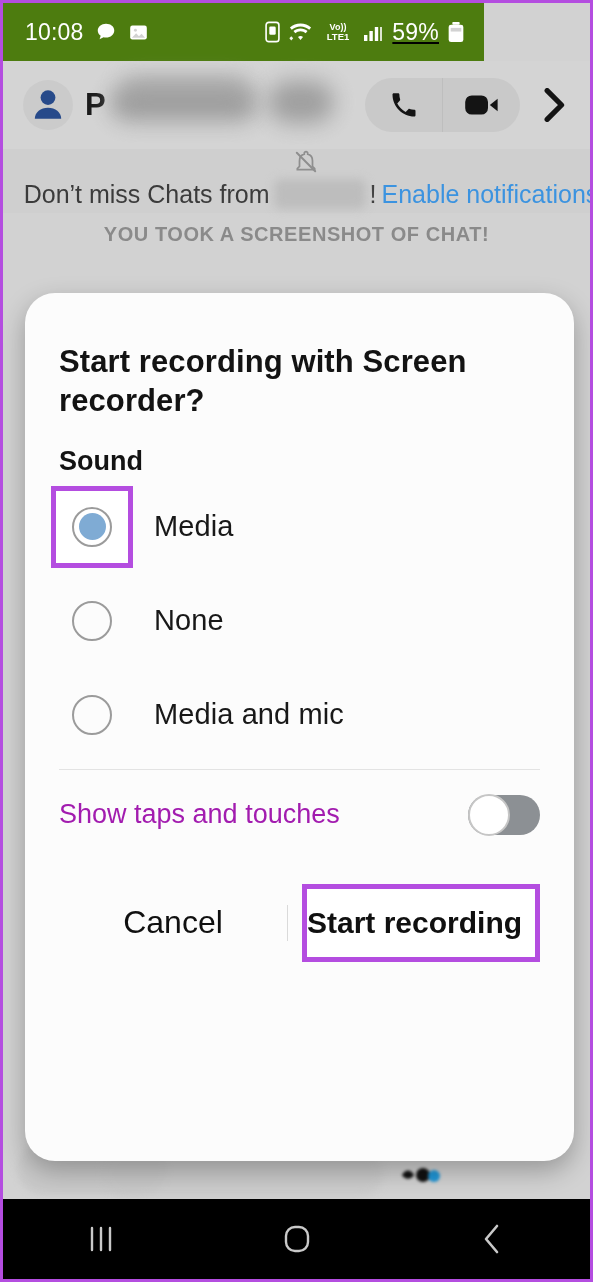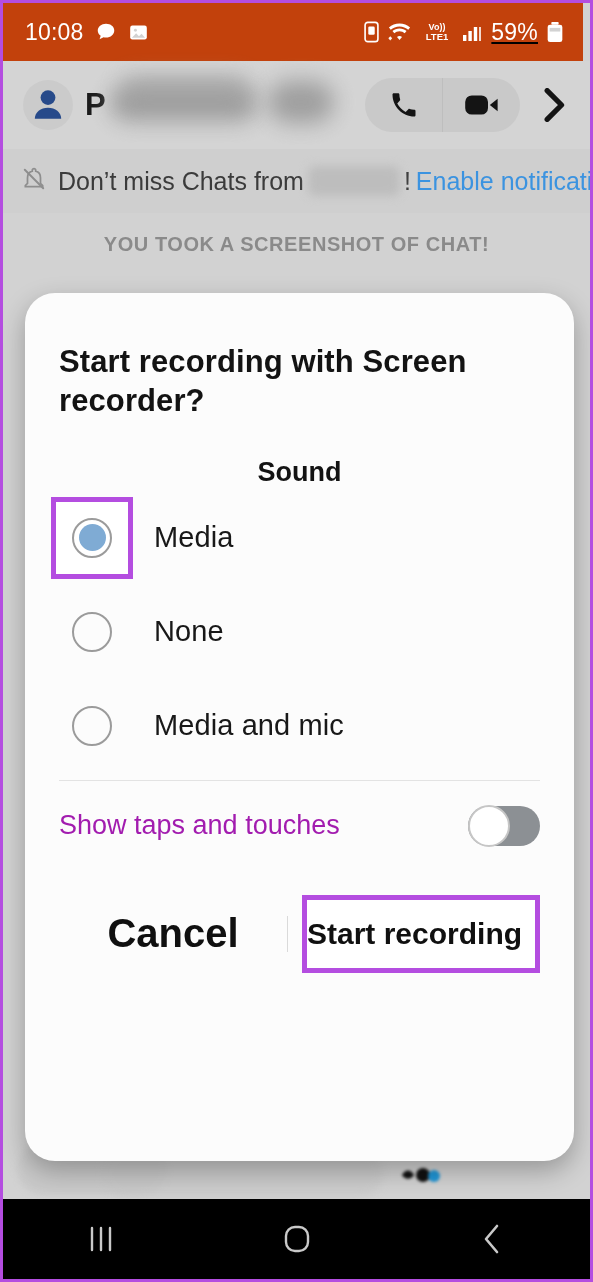"10:08" .statusbar { background: #c2410c -> #4d7c0f; width: 580px -> 481px }
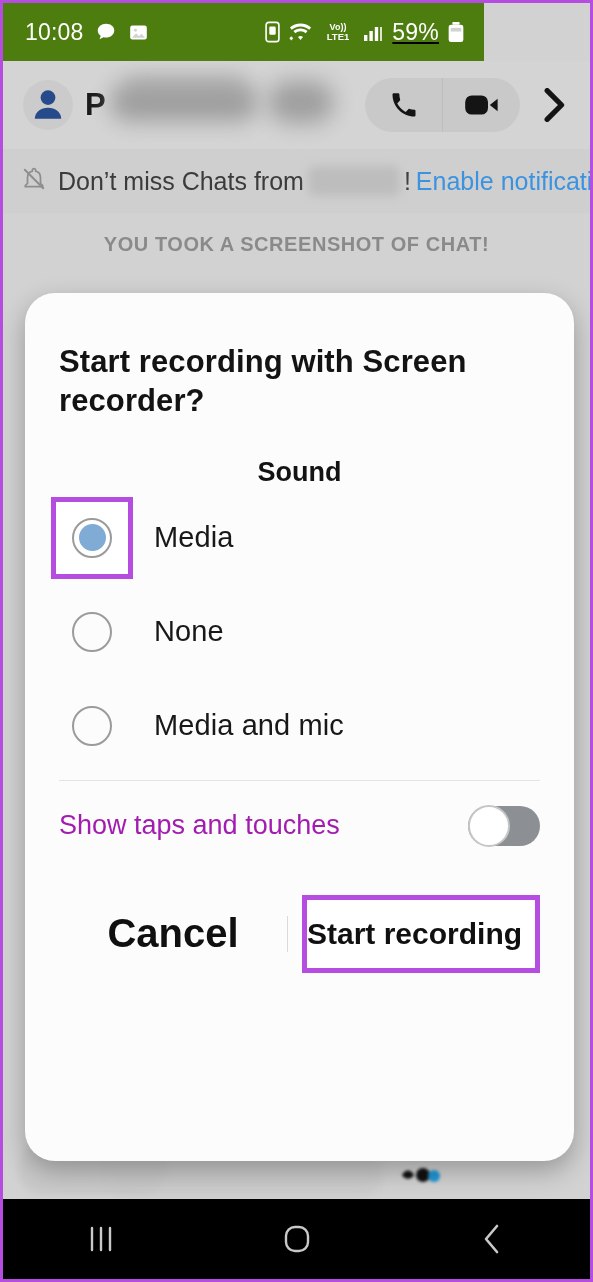"Don’t miss Chats from" .notif-bar { flex-direction: none -> column }
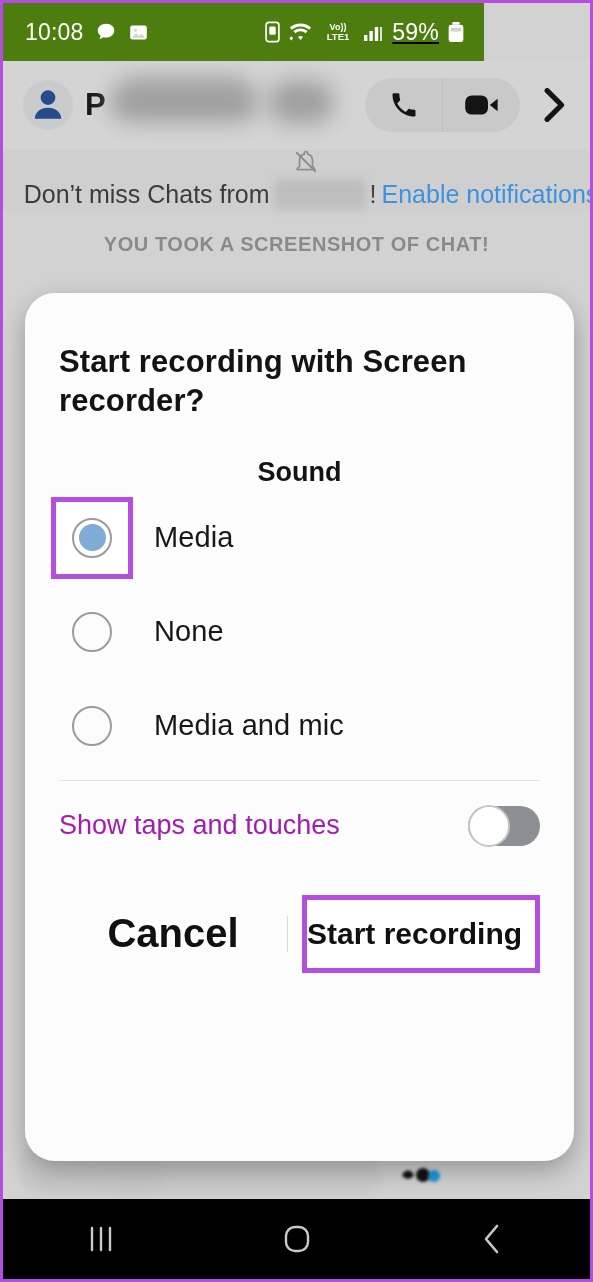"YOU TOOK A SCREENSHOT OF" .shot-toast { top: 212px -> 202px }
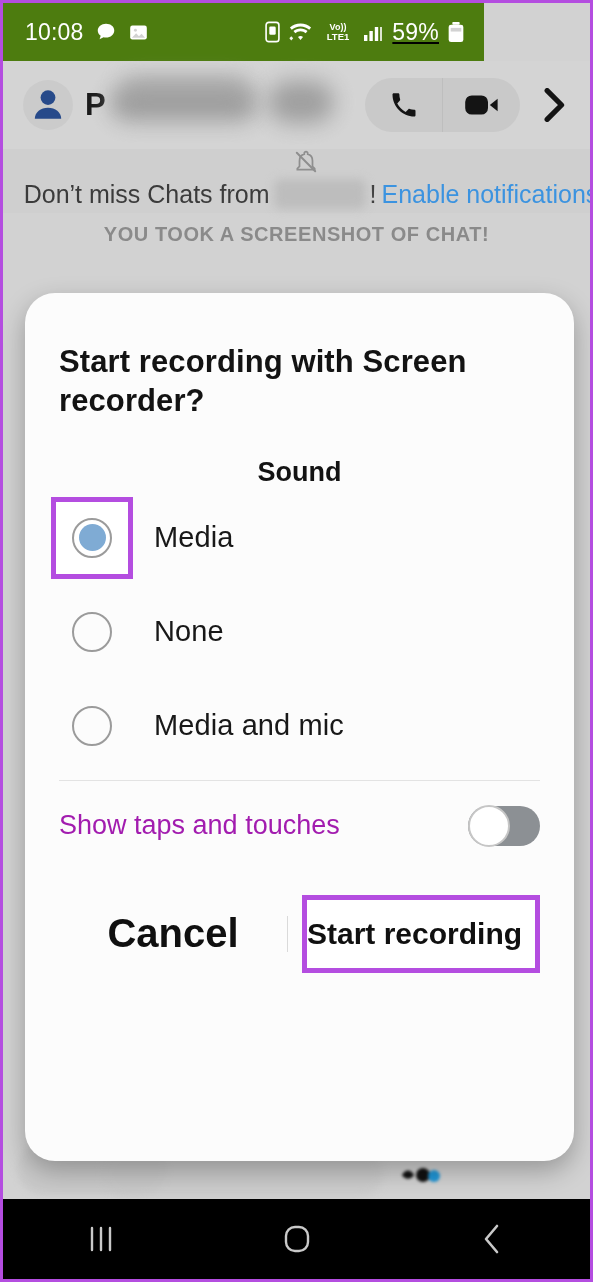"Sound" .sec-label { margin-top: 36px -> 25px; text-align: center -> none }
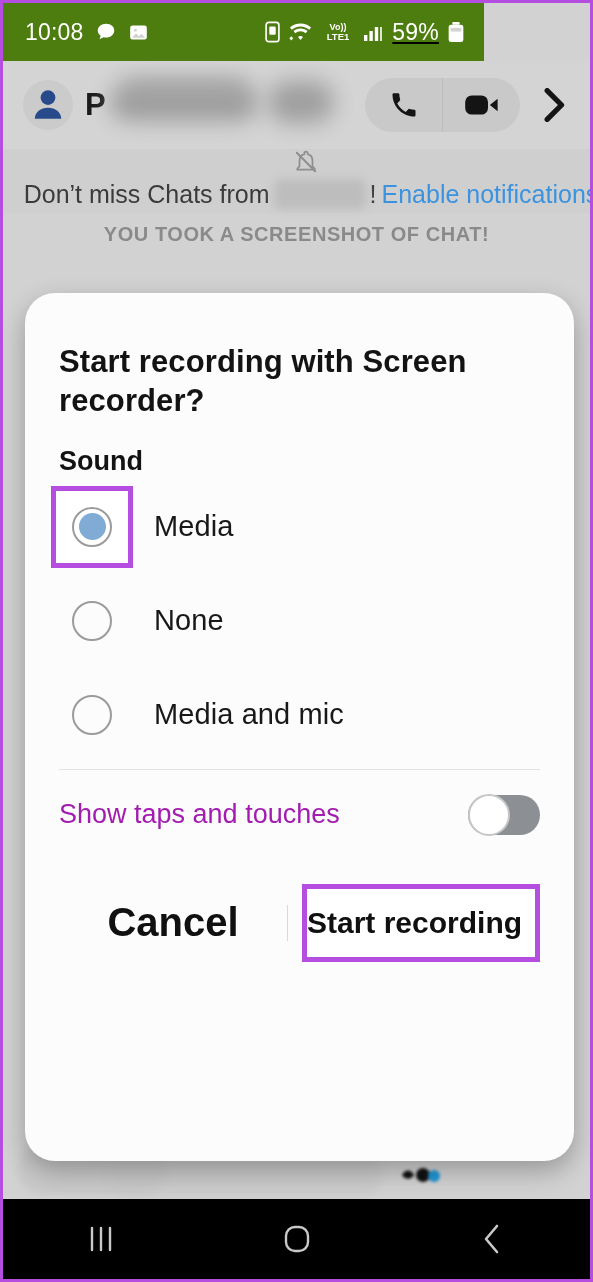"Cancel" .btn-cancel { font-size: 40px -> 32px; font-weight: 700 -> 400 }
